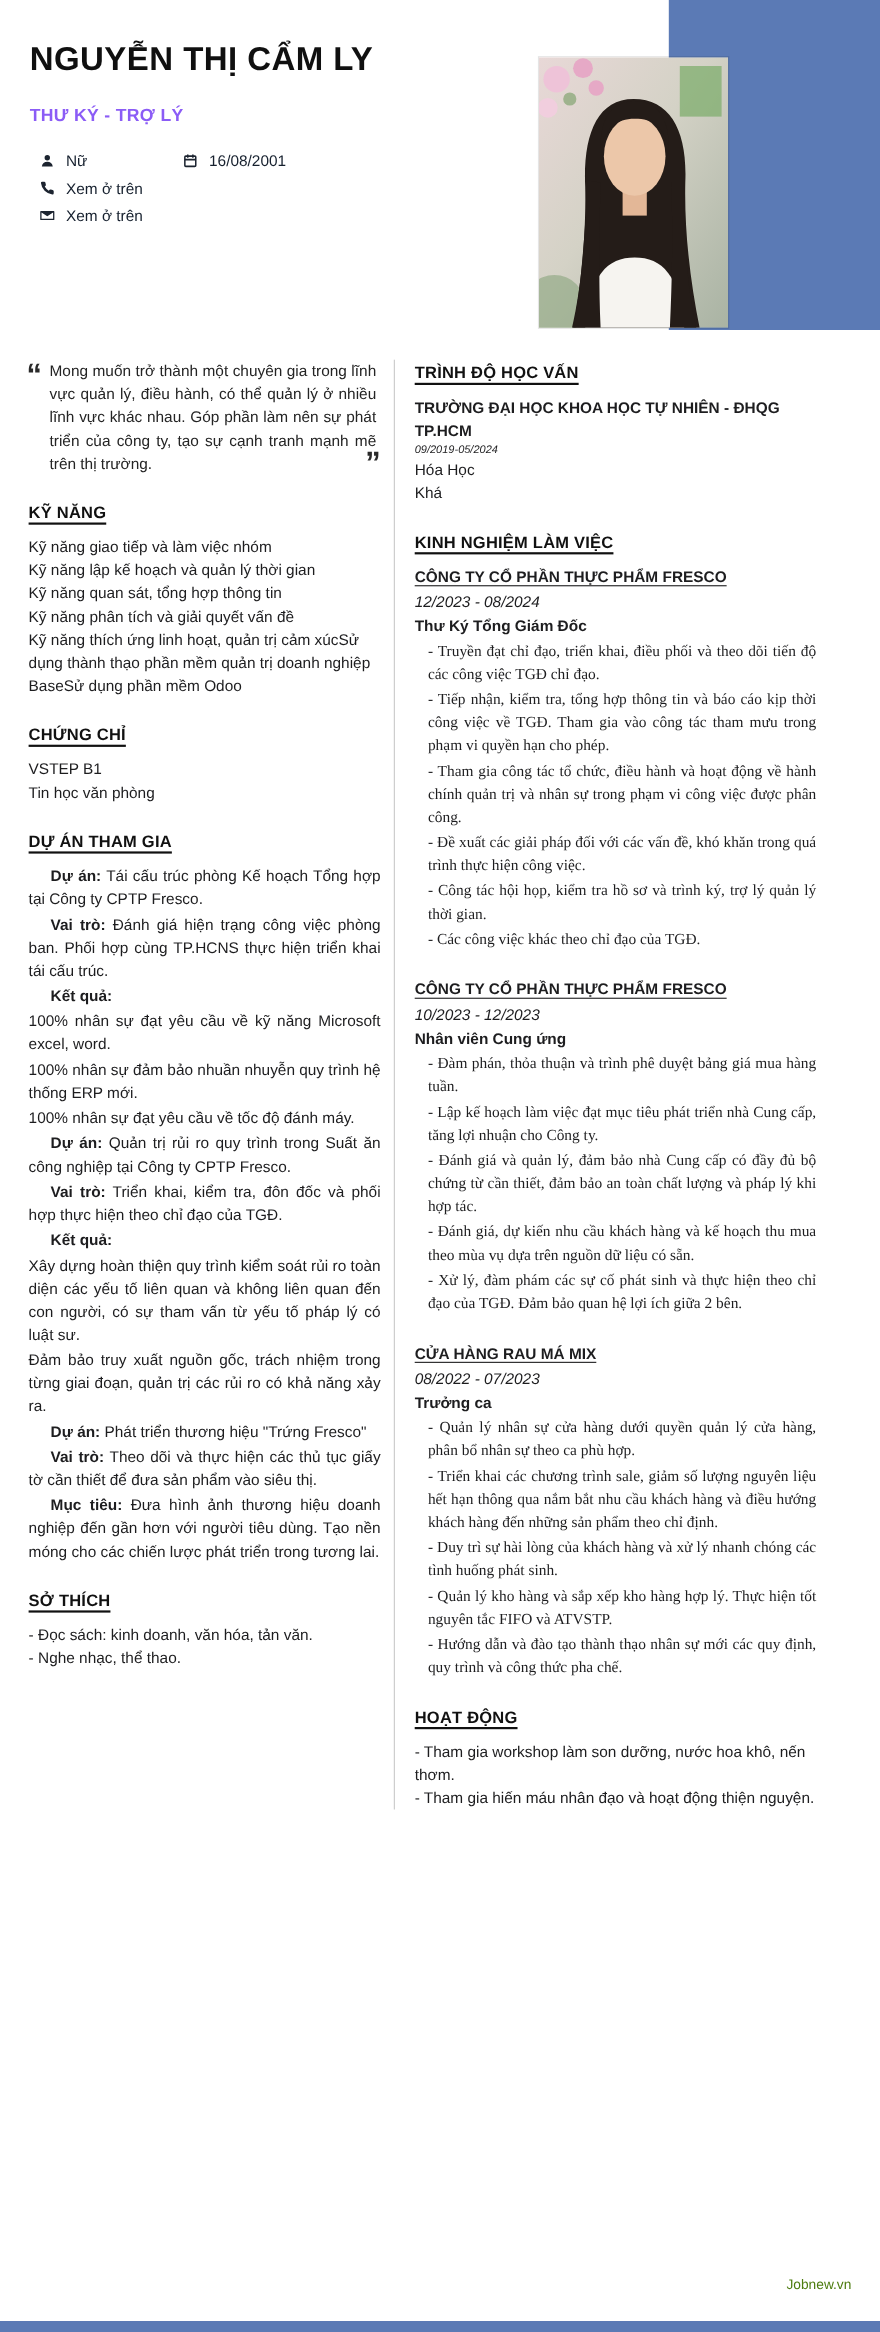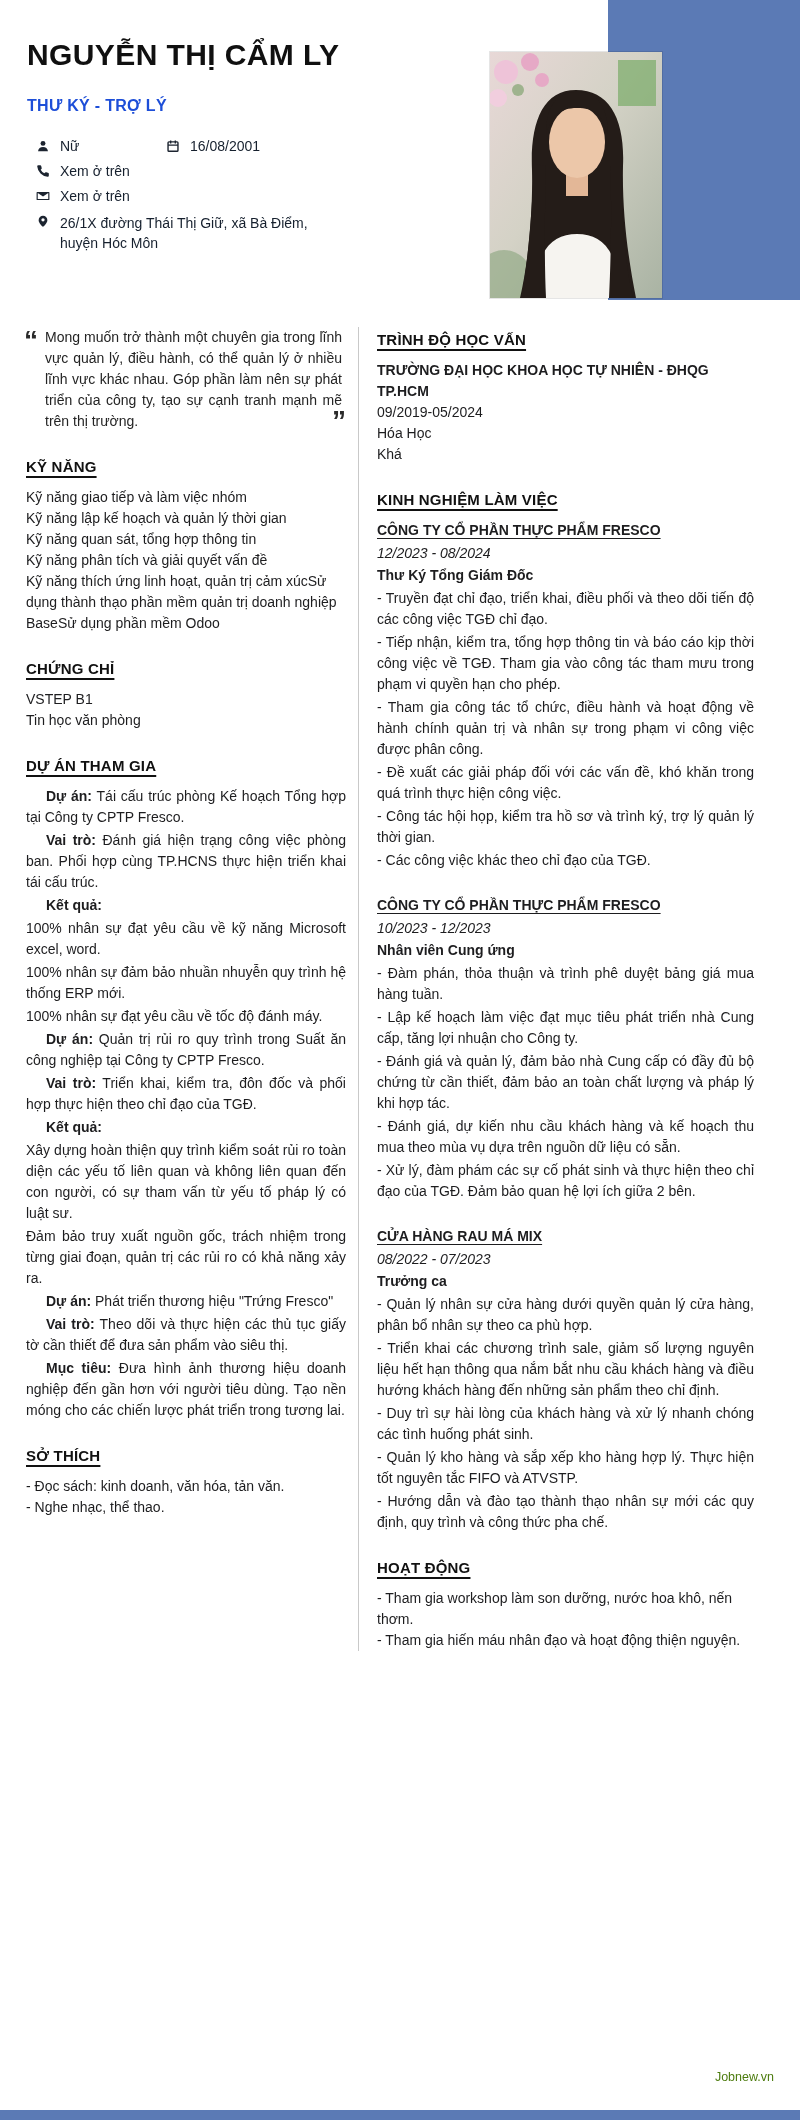"THƯ KÝ - TRỢ LÝ" .job-title { color: #1d4ed8 -> #8b5cf6 }
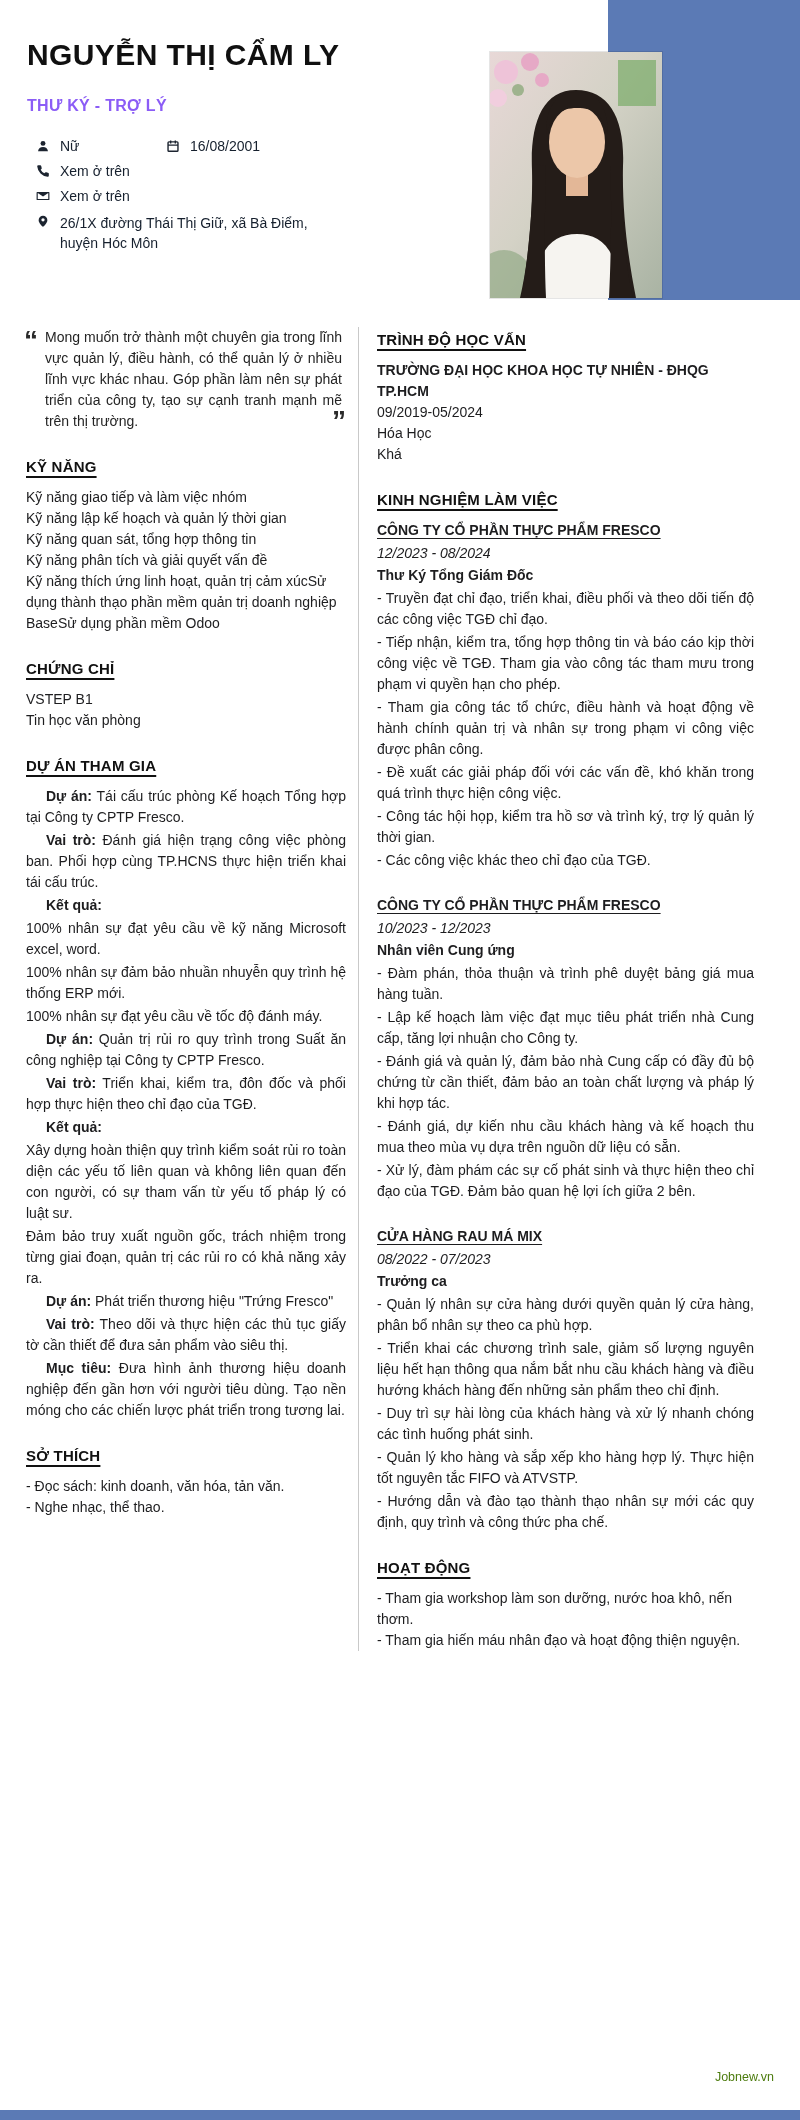"26/1X đường Thái Thị Giữ," div.info-row { html: <div> <div> <span> <svg> <path></path> <circle></circle> </svg> </span> <span>26/1X đường Thái Thị Giữ, xã Bà Điểm, huyện Hóc Môn</span> </div> </div> -> none }
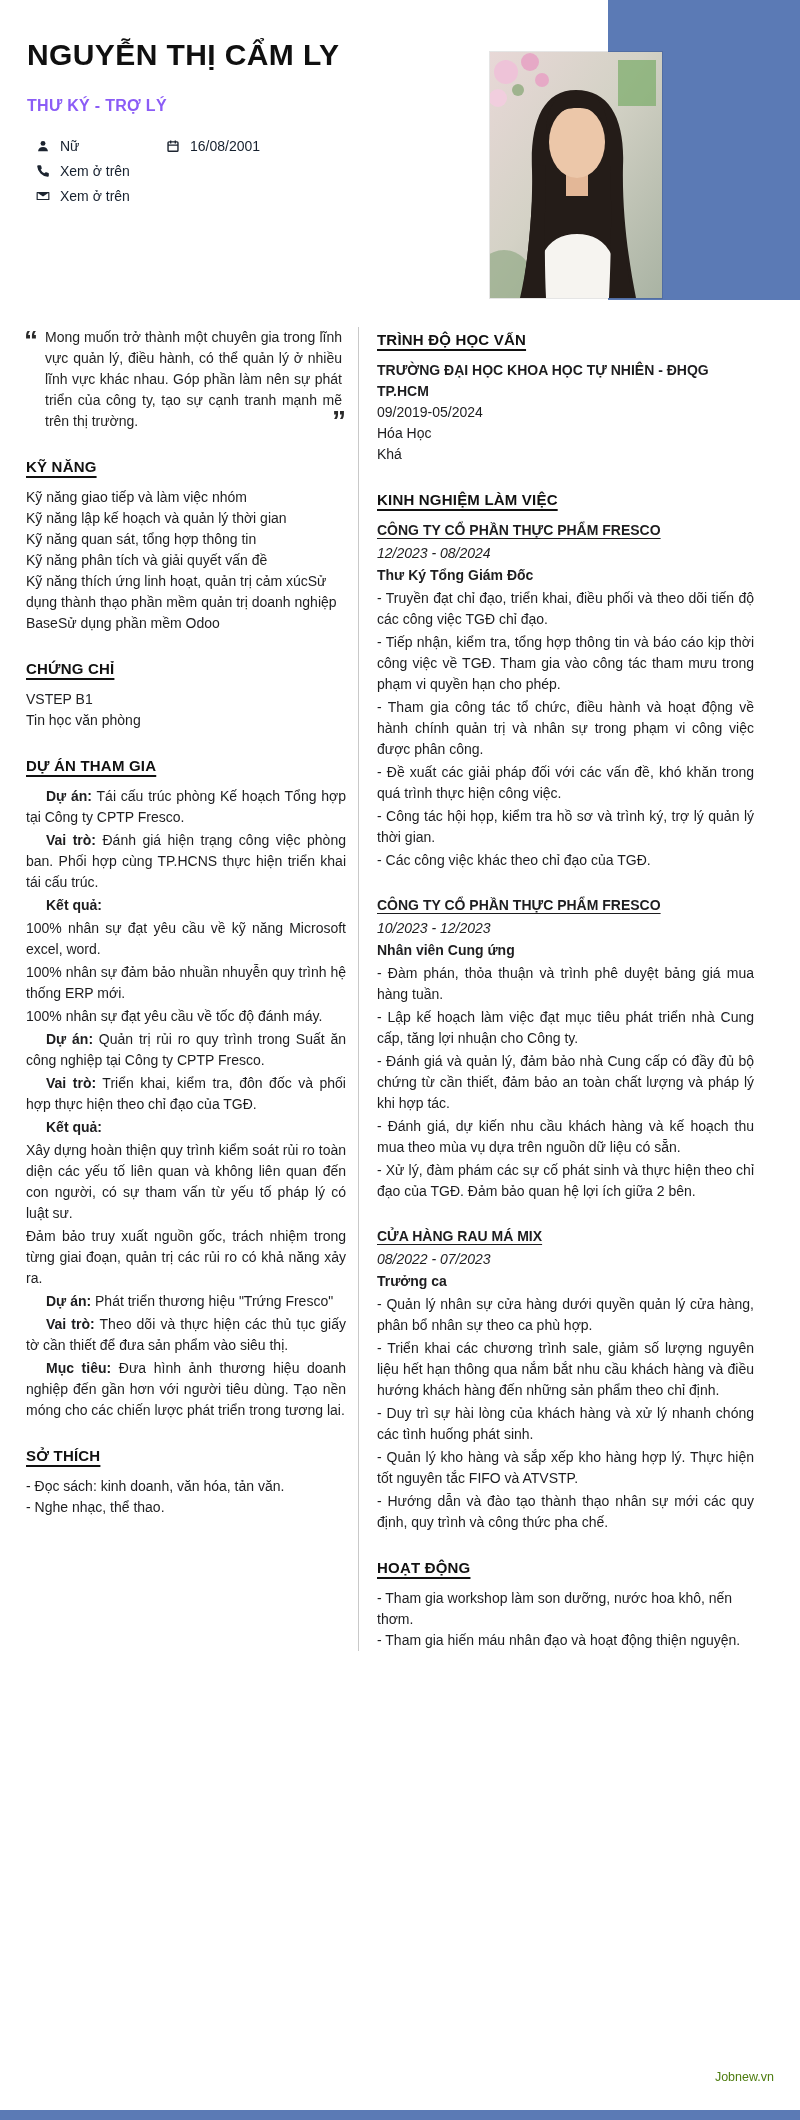"09/2019-05/2024" .edu-period { font-size: 14px -> 10px; font-style: none -> italic }
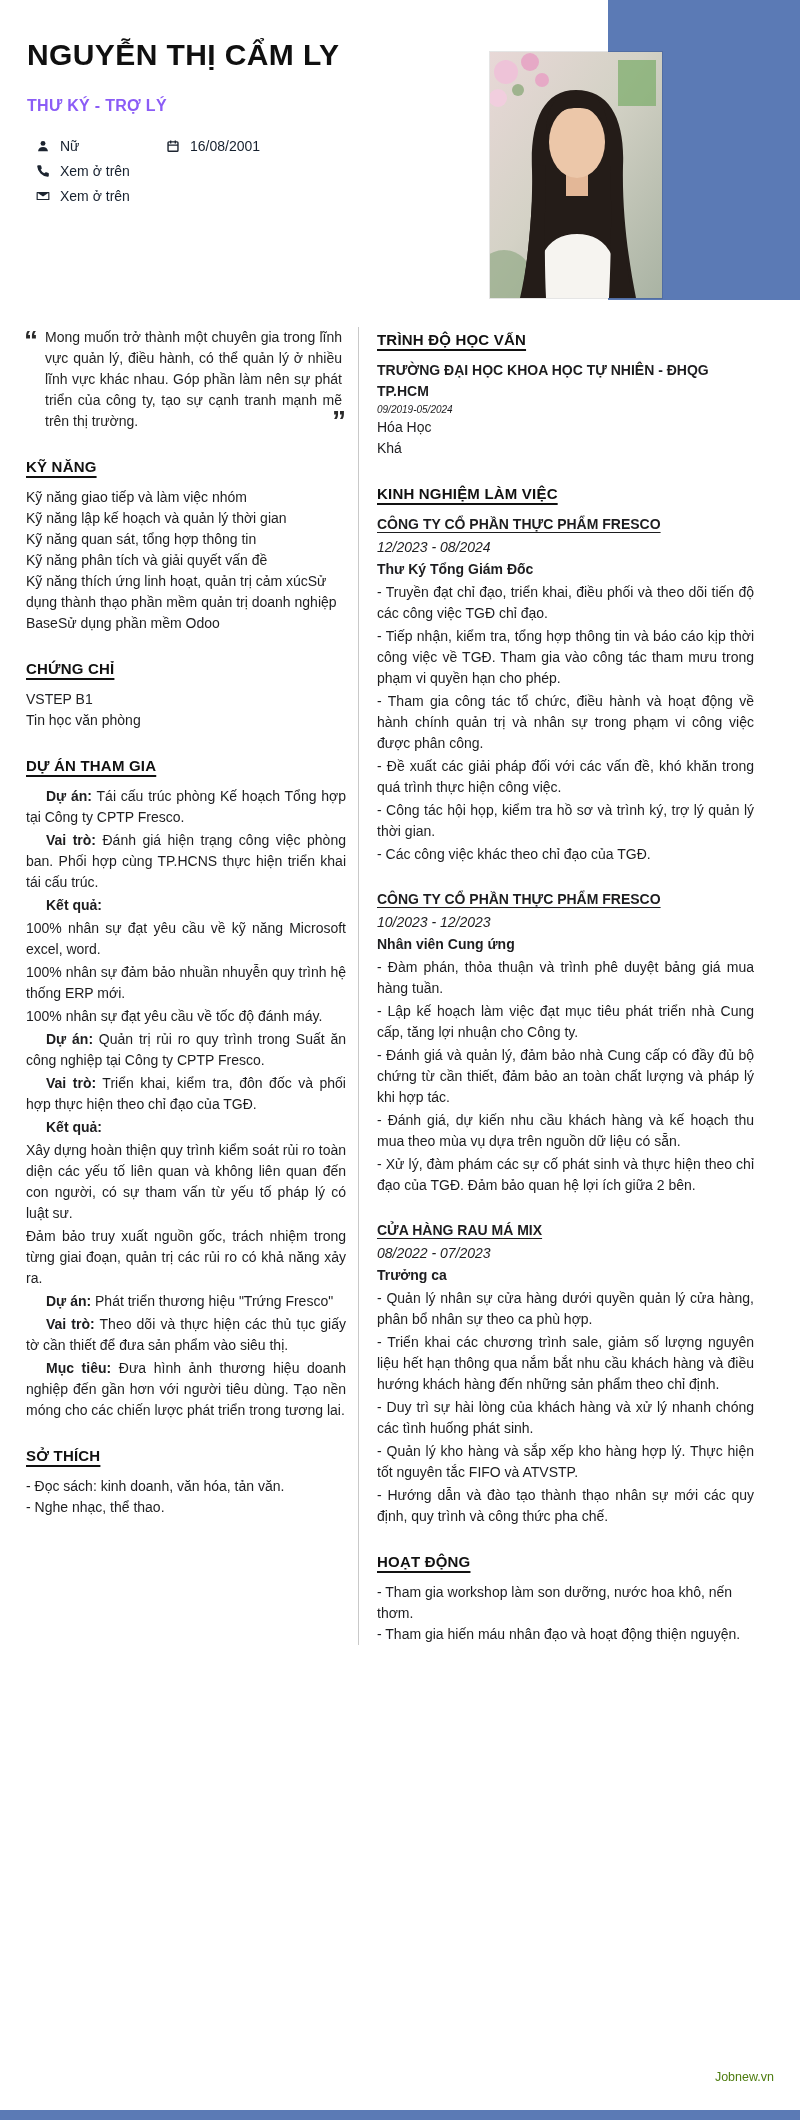"- Truyền đạt chỉ đạo," .bullet { font-family: none -> Liberation Serif, serif; margin: 0 0 2px -> 0 12px 2px }
